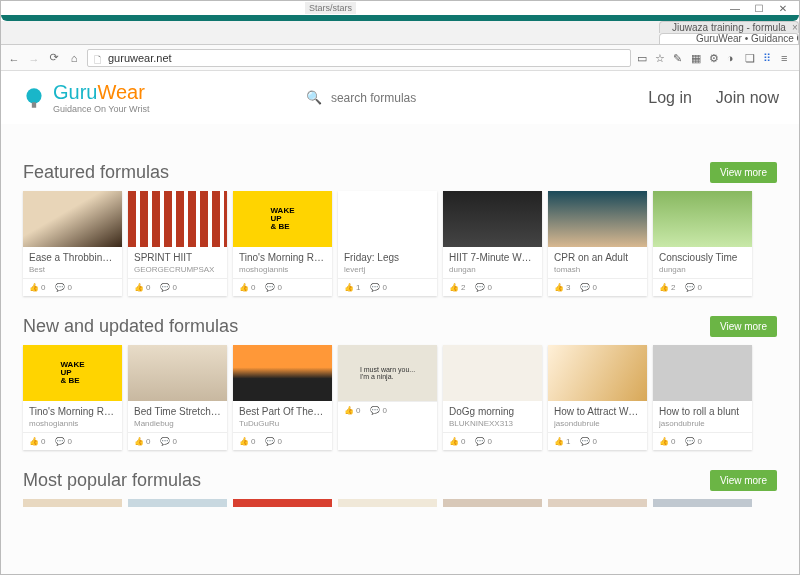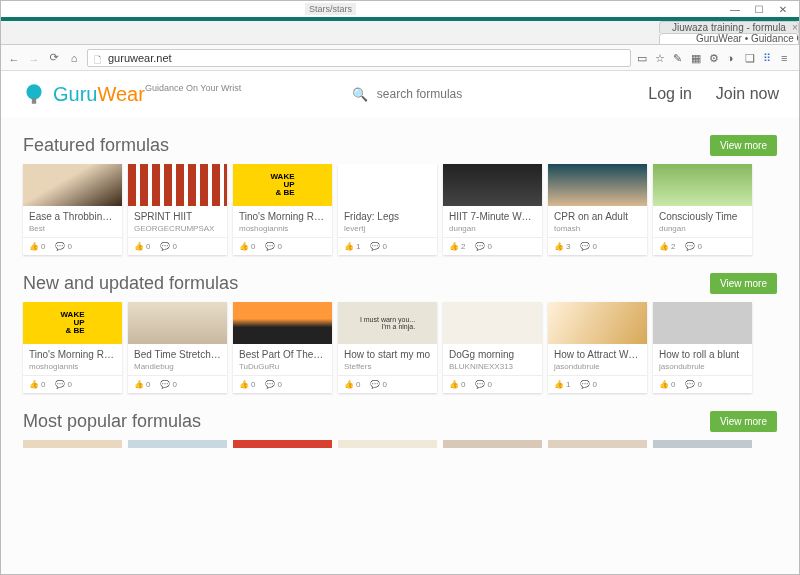"Stars/stars" .titlebar { border-bottom: 4px solid #0f766e -> 6px solid #0f766e; border-radius: none -> 6px }
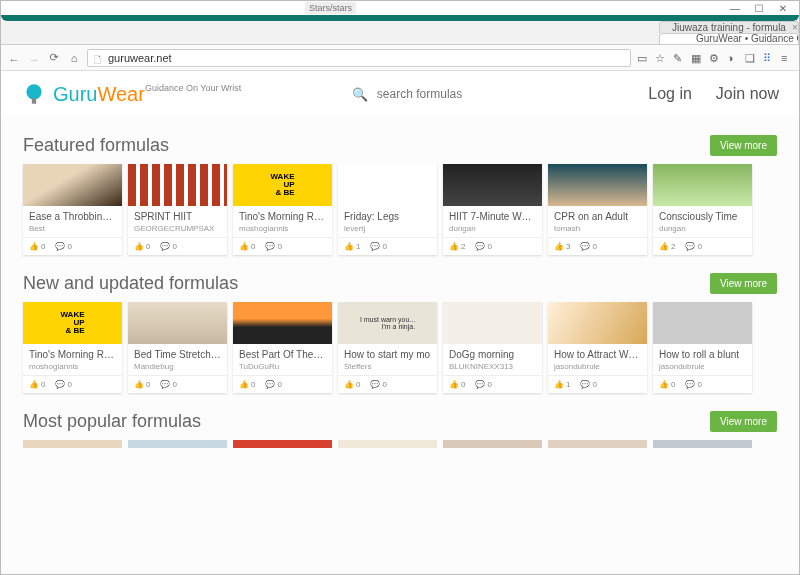"GuruWear" .logo-text { flex-direction: row -> column }
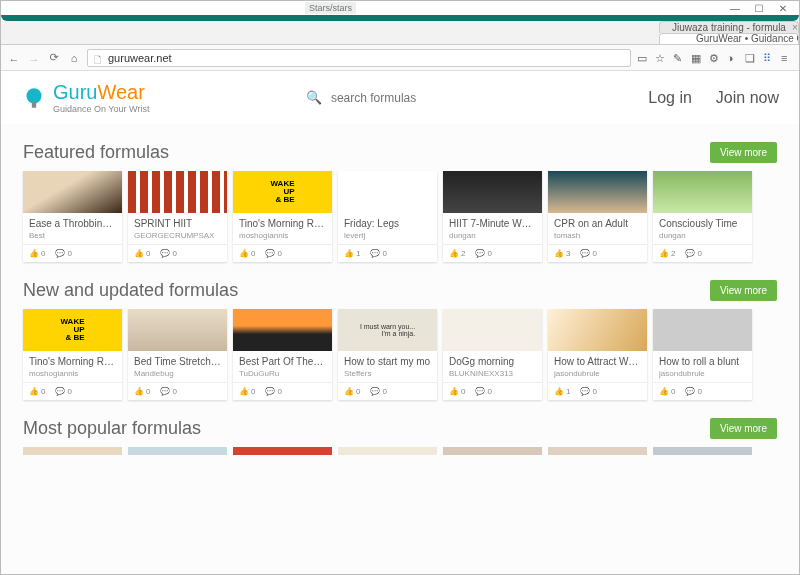"Featured formulas" .section-head { margin-top: none -> 20px }
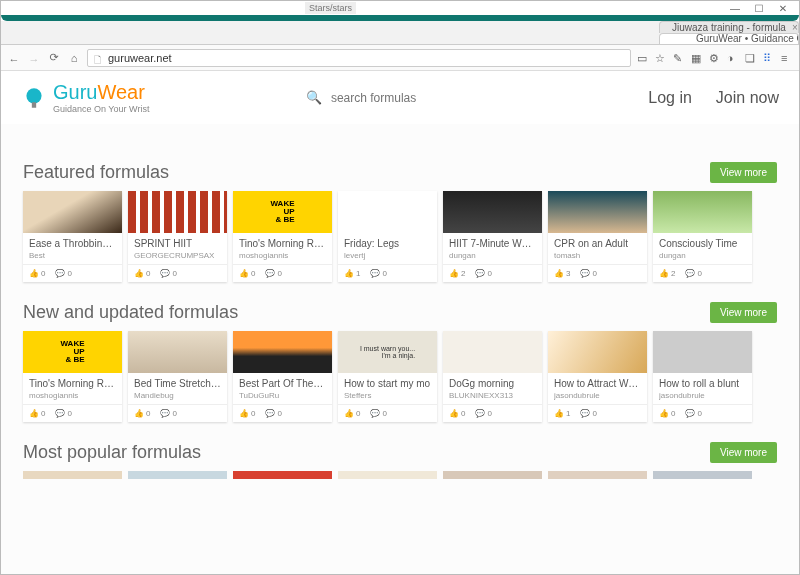"WAKE" .card-img { height: 42px -> 56px; text-align: right -> left }
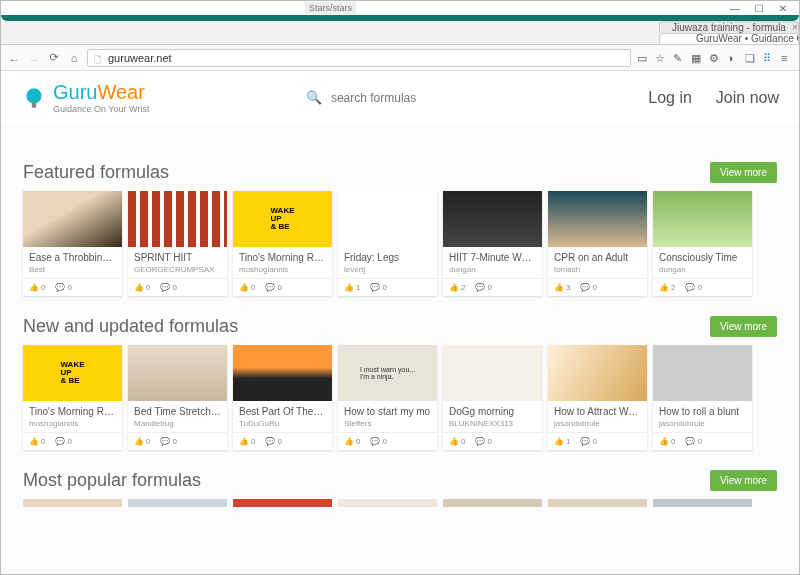"How to start my mo" div.card-body { html: <div> <div>How to start my mo</div> <div>Steffers</div> </div> -> none }
